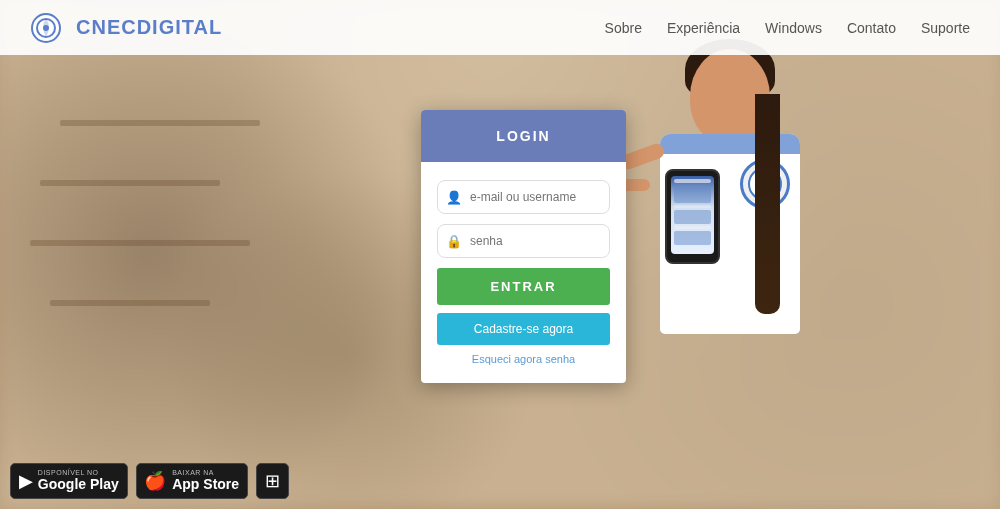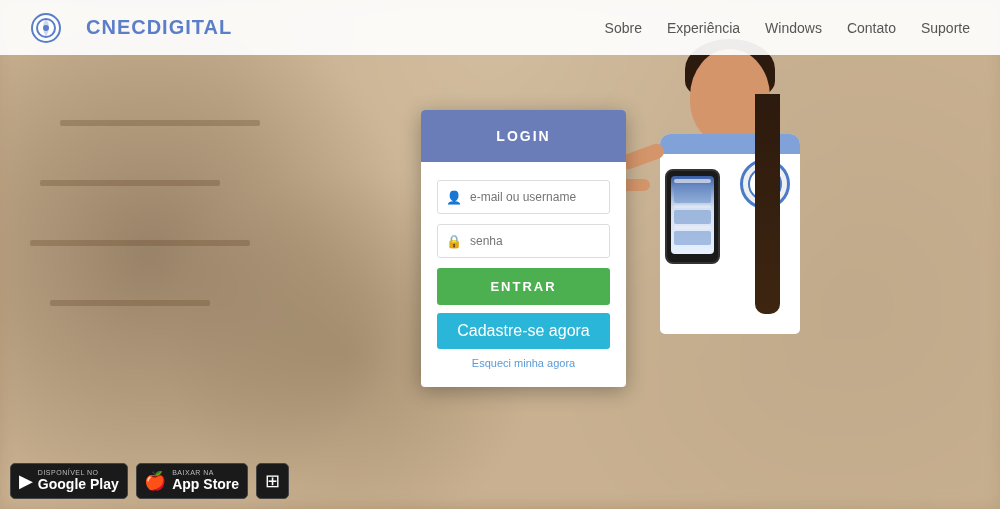"CNECDIGITAL" .logo { gap: 24px -> 14px }
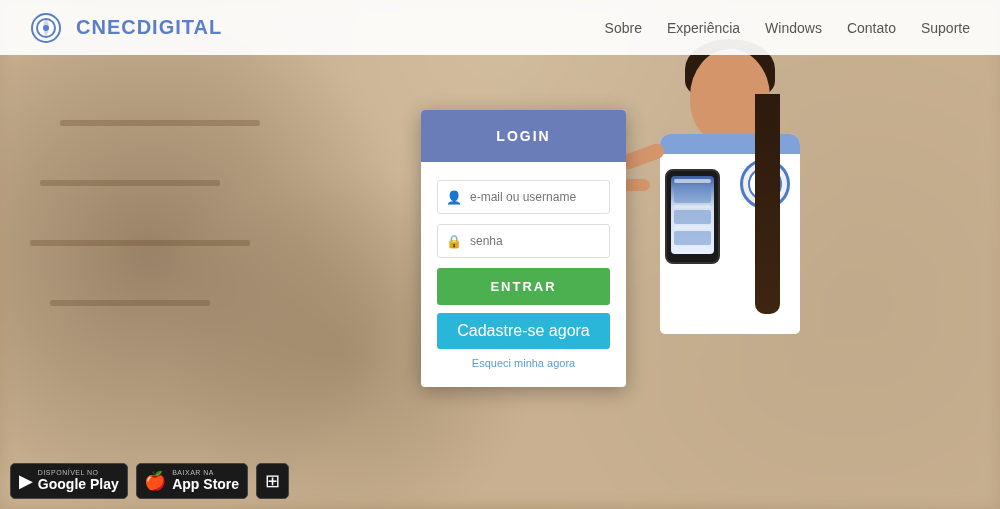"e-mail ou username" .input-group input { border-radius: 3px -> 8px }
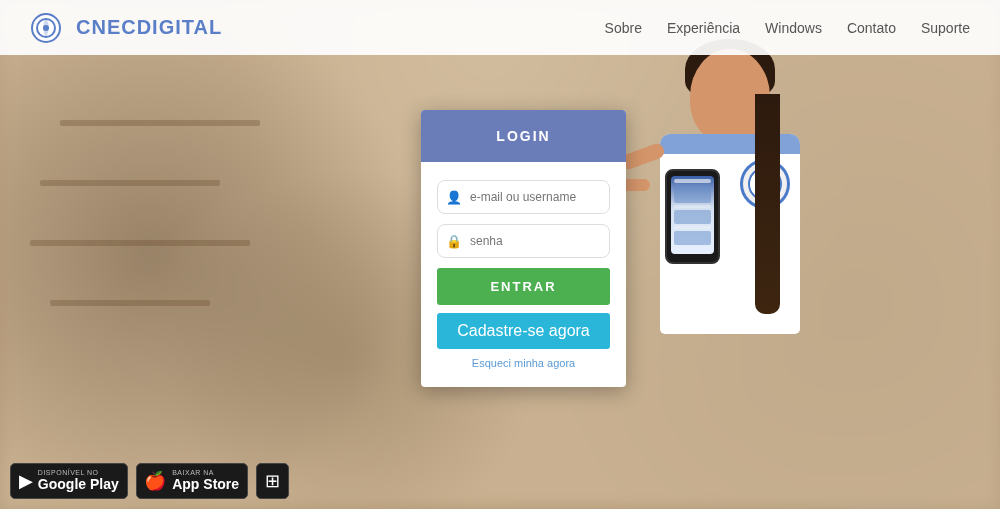"Cadastre-se agora" .btn-cadastro { font-size: 16px -> 12px }
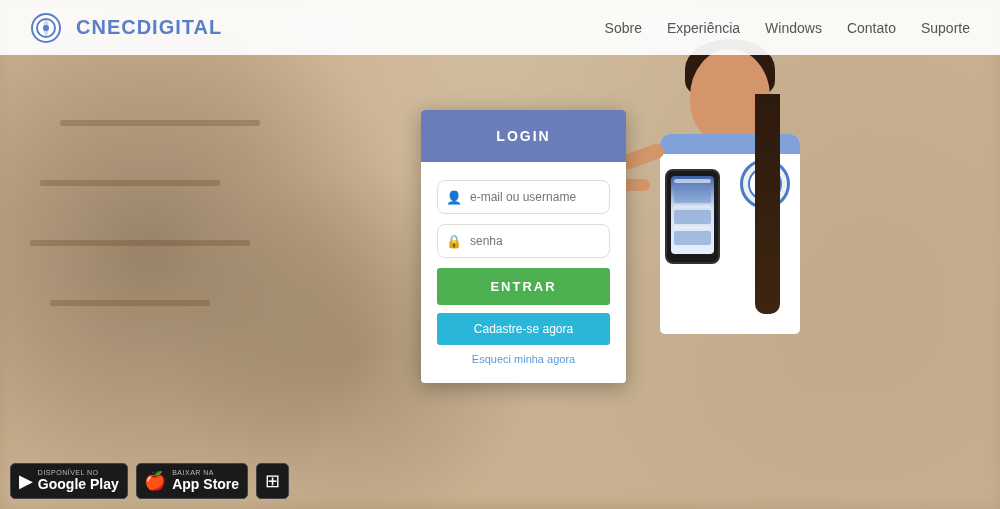"Esqueci minha agora" a.forgot-link { text: minha agora -> agora senha }
